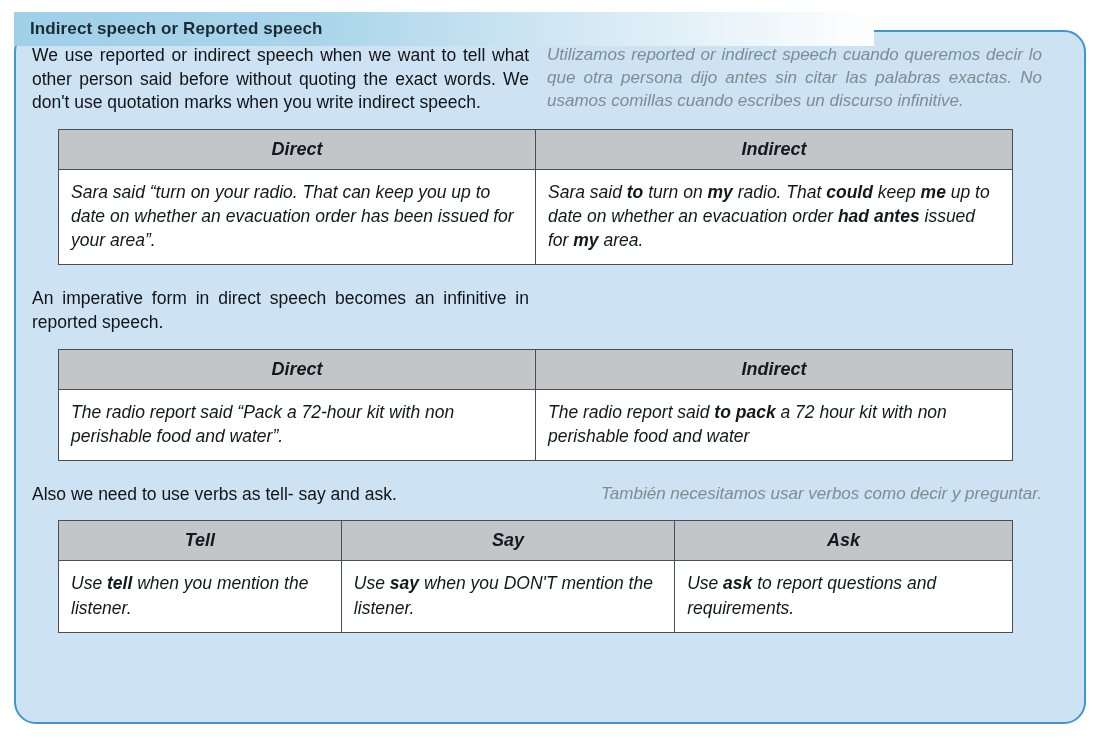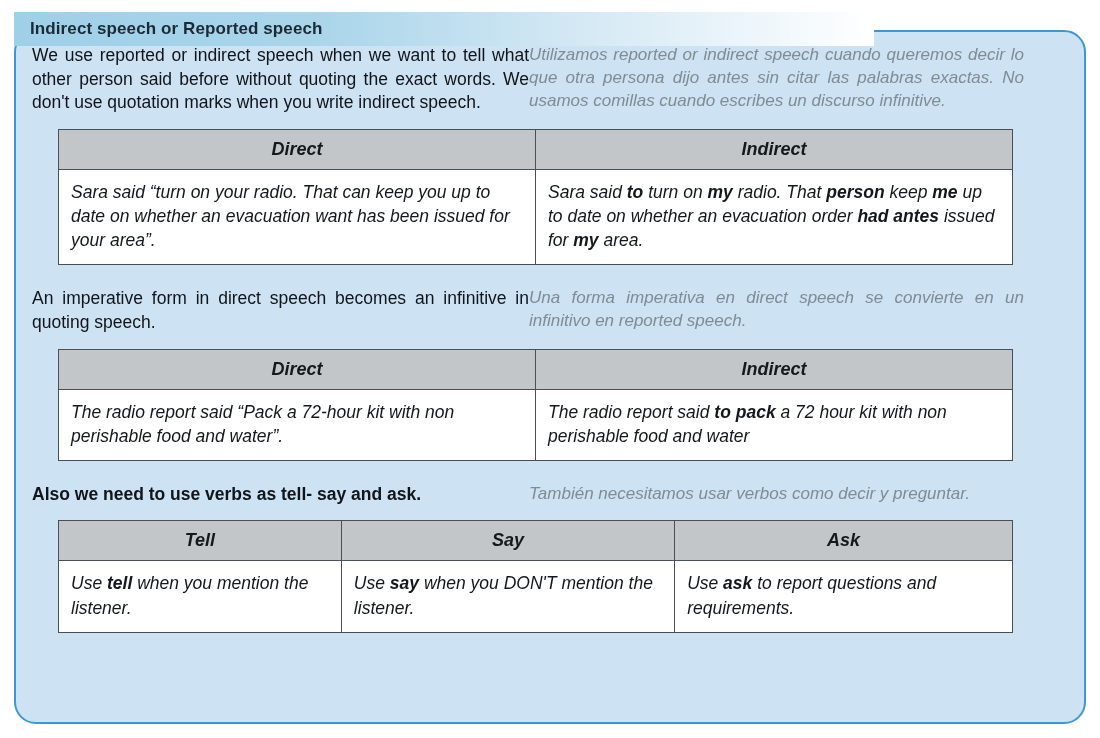"We use reported or indirect" .para-row { gap: none -> 18px }
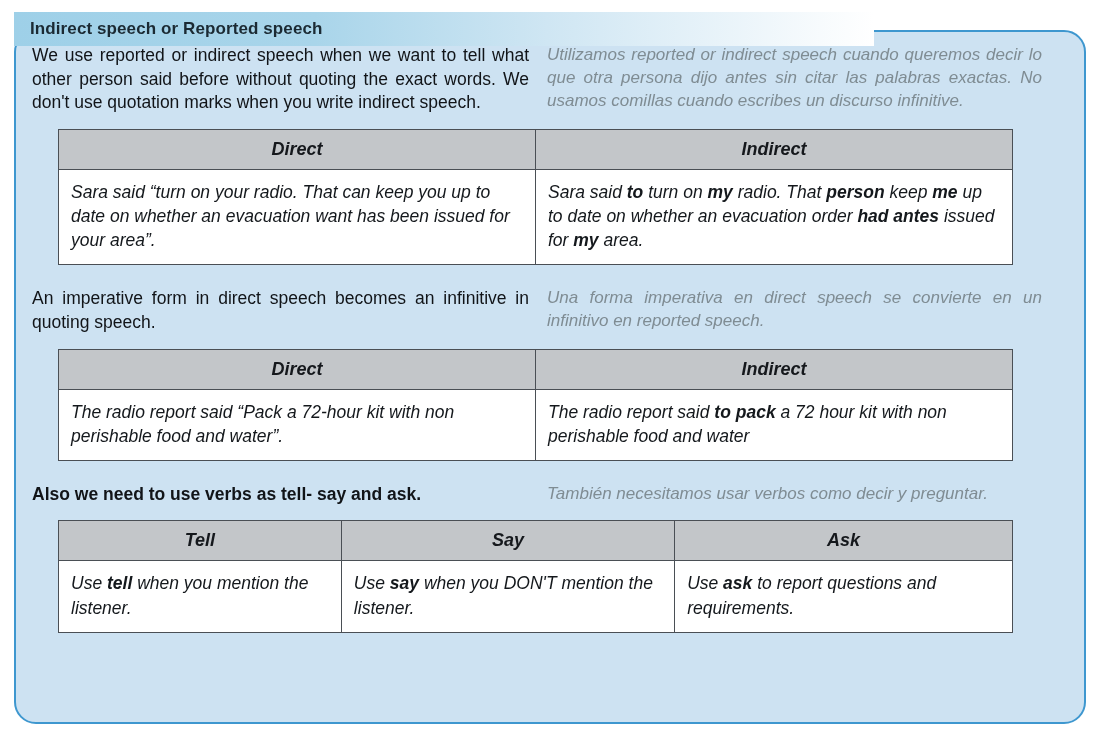"Sara said “turn on your" td { text: want -> order }
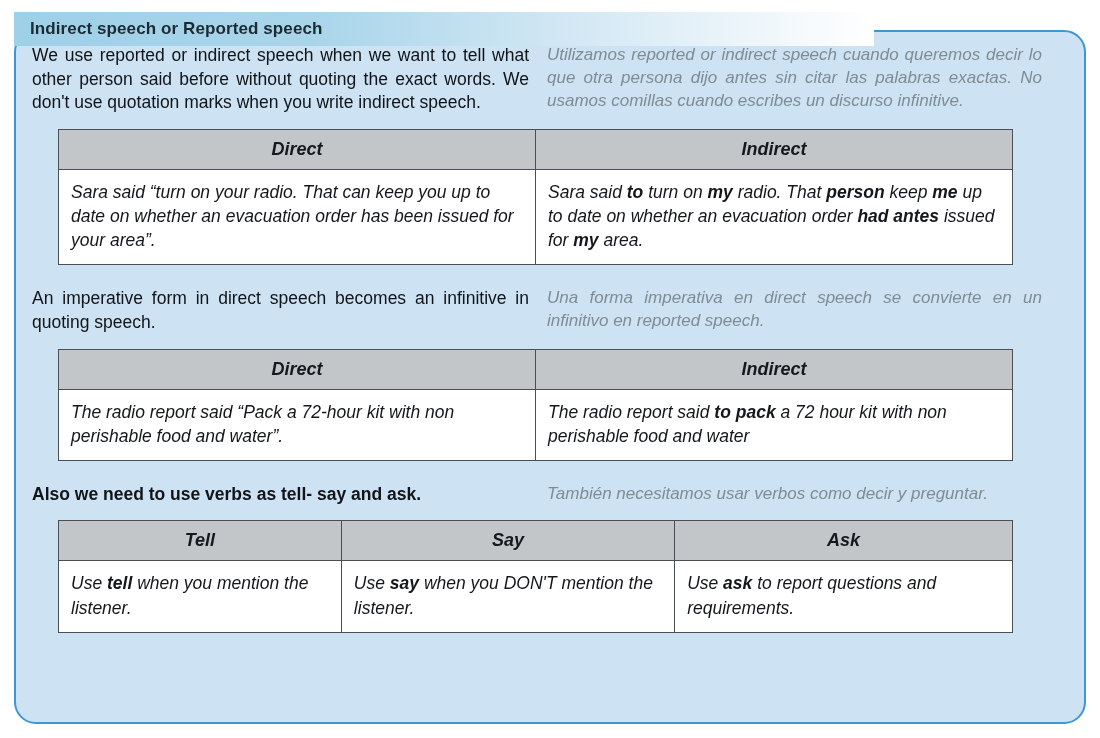"person" b { text: person -> could }
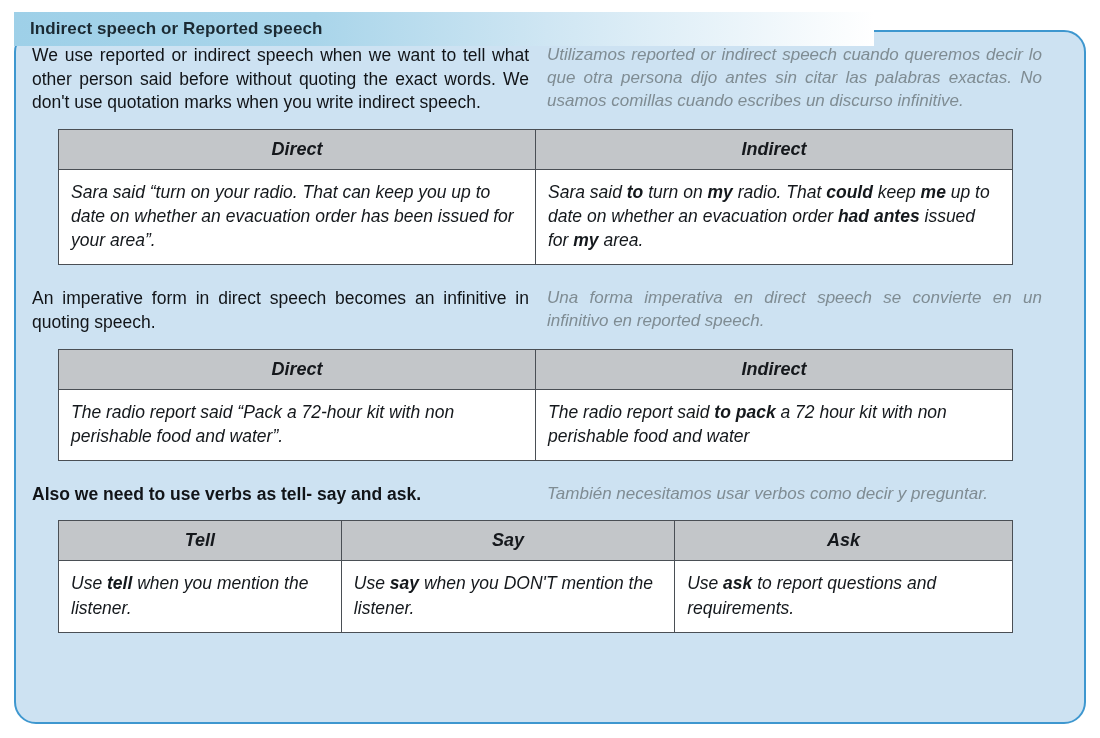"An imperative form in direct" div.para-en { text: quoting -> reported }
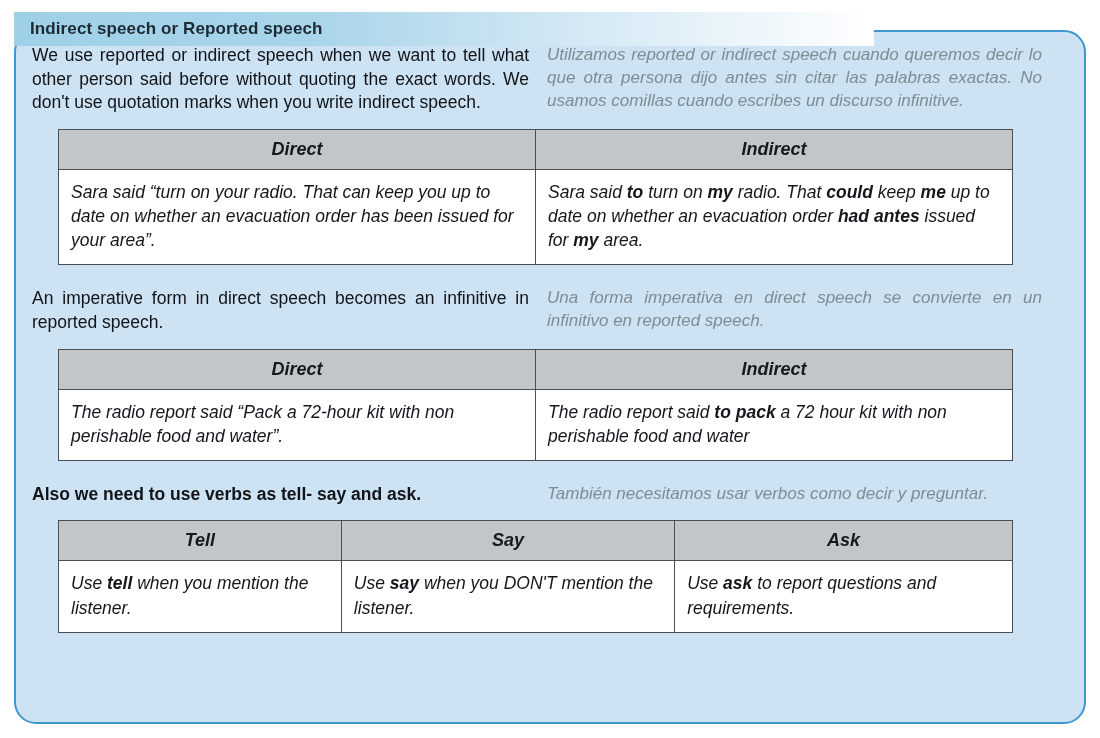"Una forma imperativa en direct" div.para-es { html: <div>Una forma imperativa en direct speech se convierte en un infinitivo en reported speech.</div> -> none }
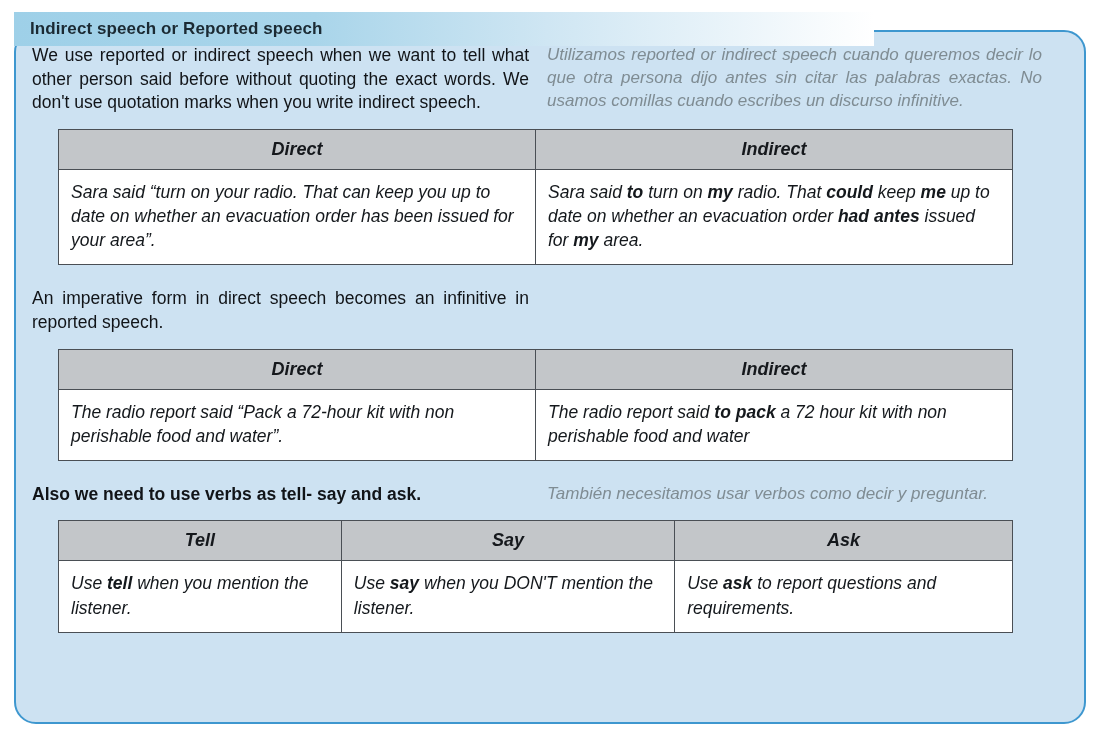"Also we need to use" .para-row.single .para-en { font-weight: bold -> none }
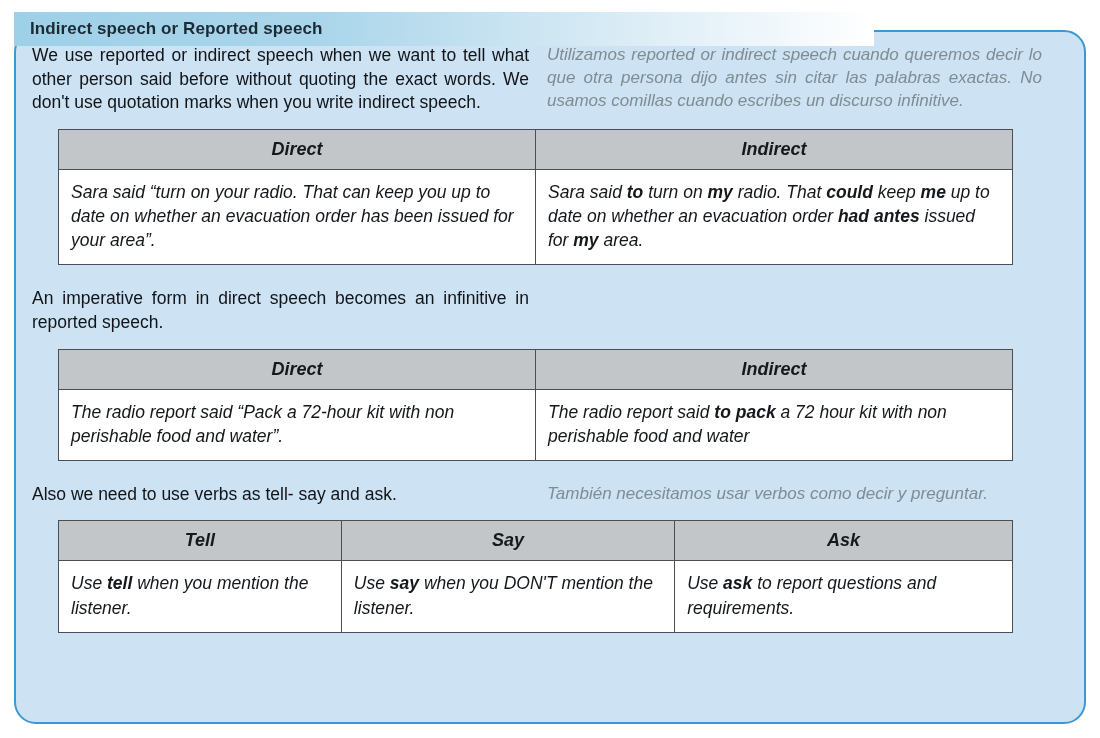"También necesitamos usar verbos como" .para-row.single .para-es { text-align: left -> right }
